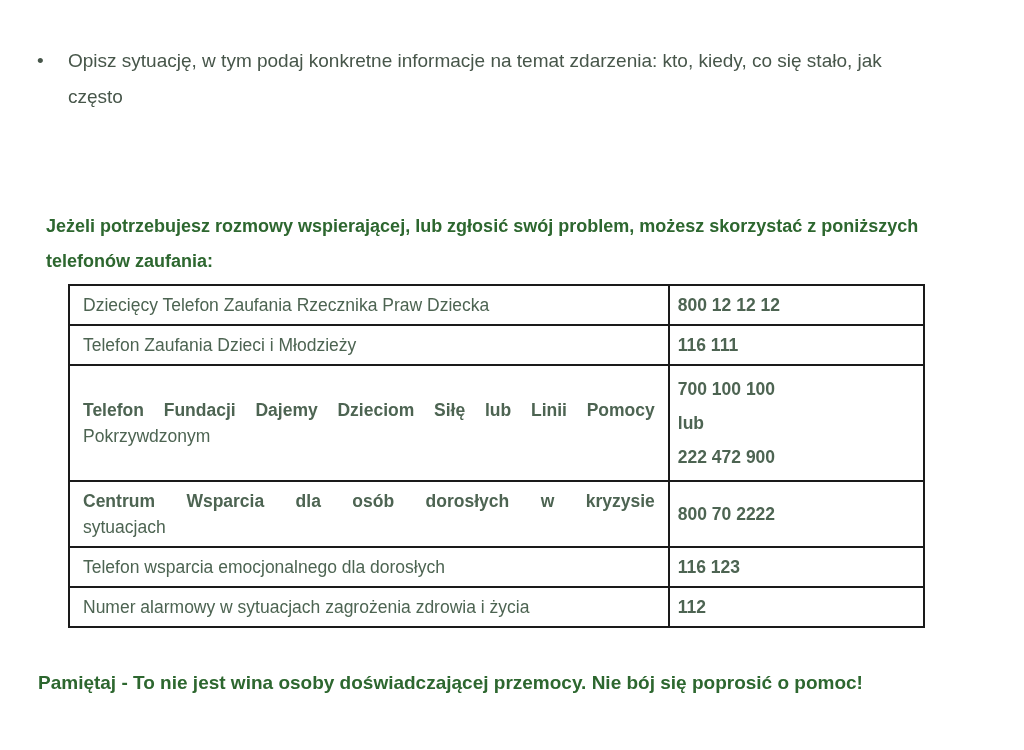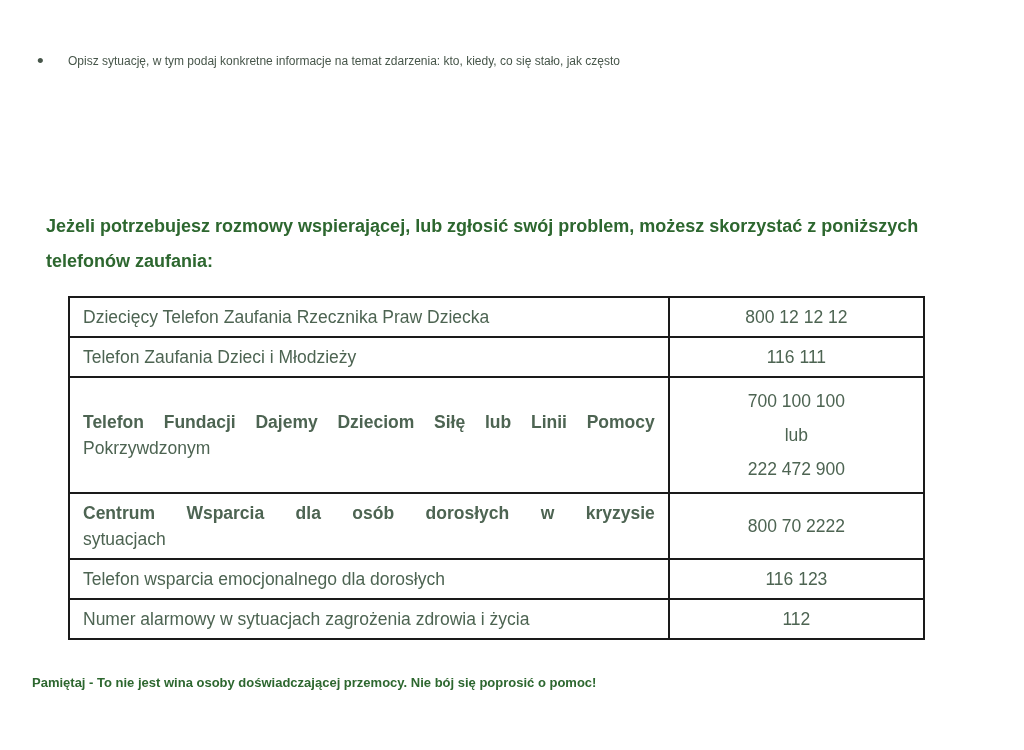"Opisz sytuację, w tym podaj" .bullets li { font-size: 12px -> 19px }
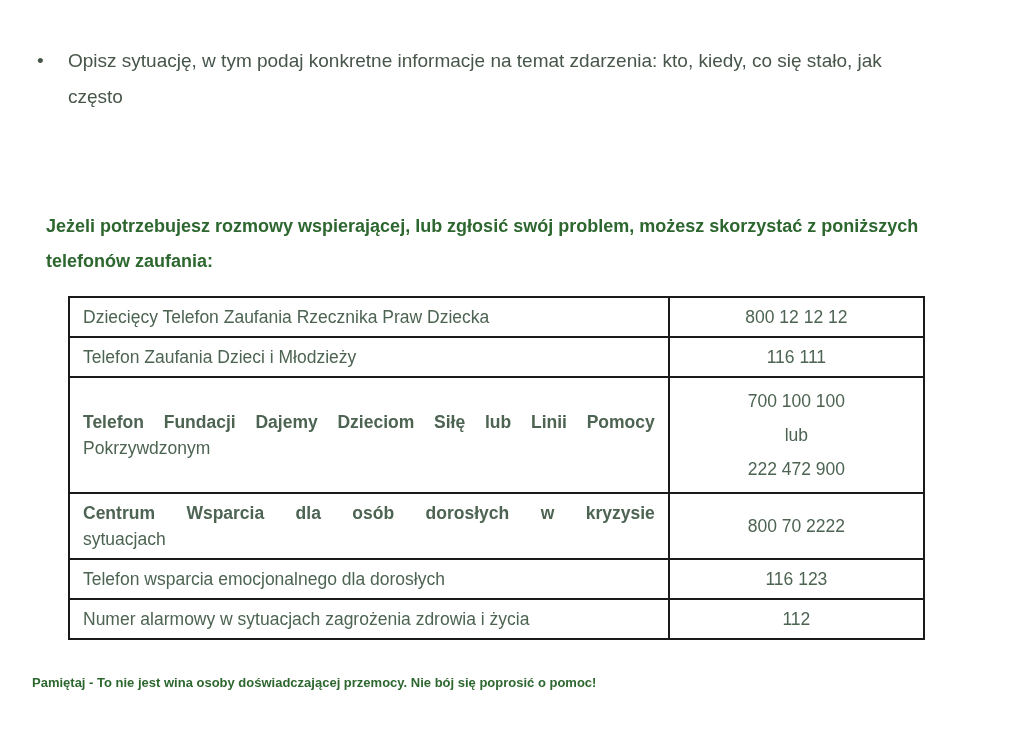"Dziecięcy Telefon Zaufania Rzecznika" .helpline-table { top: 296px -> 284px }
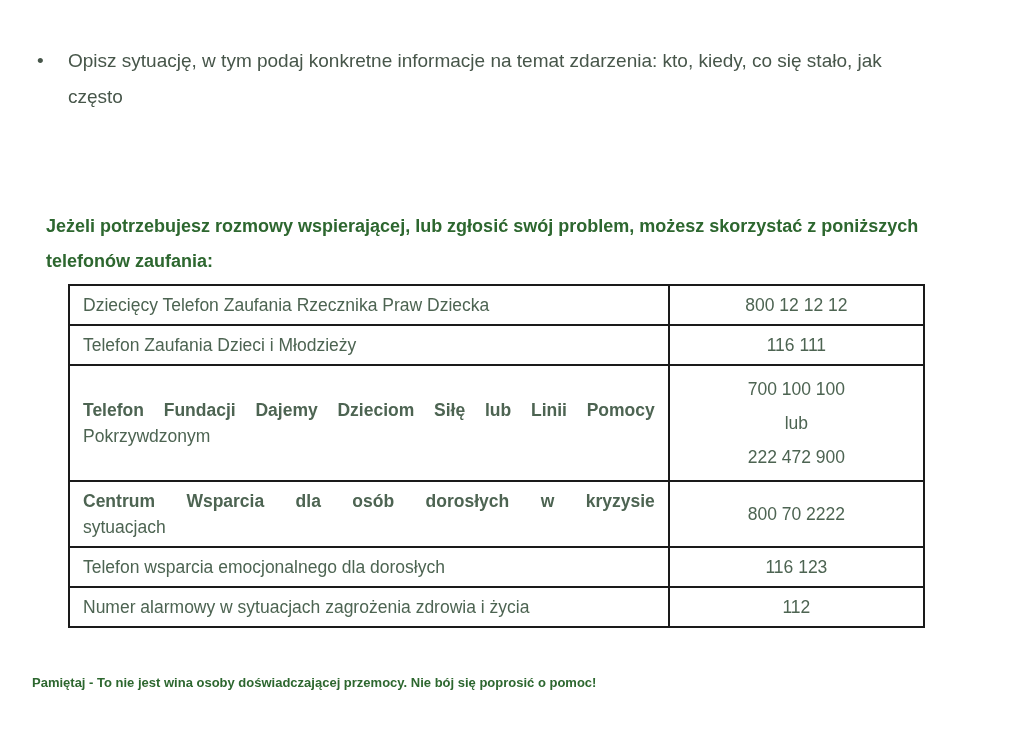"800 12 12 12" .helpline-table .cell-phone { font-weight: none -> bold; text-align: center -> left }
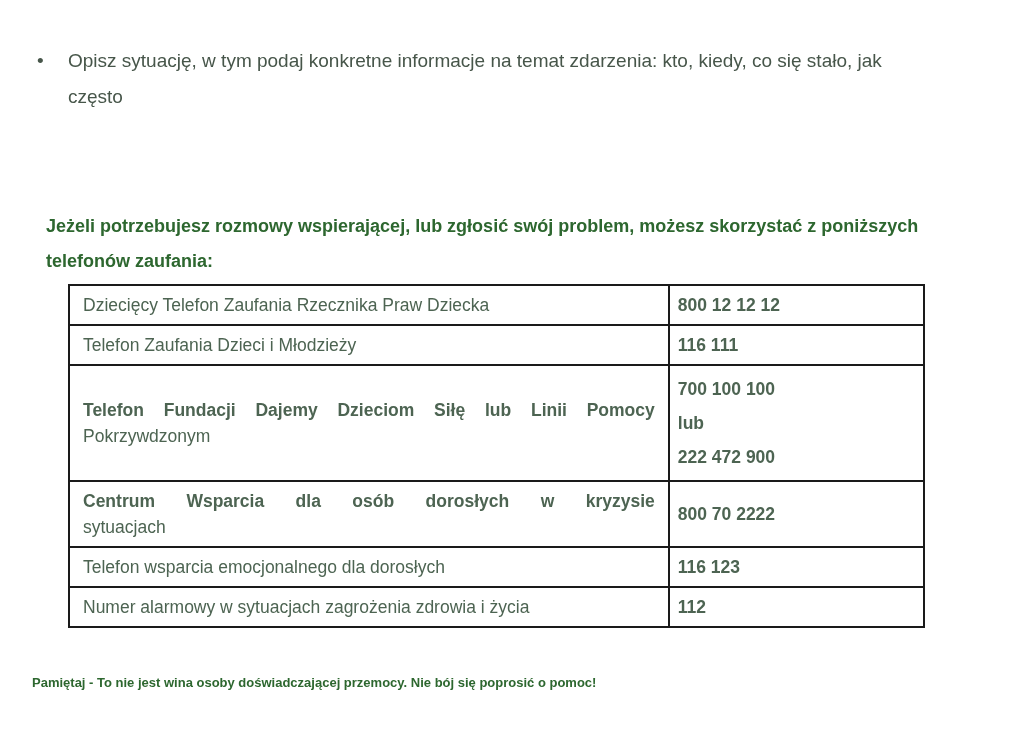"Pamiętaj - To nie jest" .footer-note { font-size: 13px -> 19px; left: 32px -> 38px }
